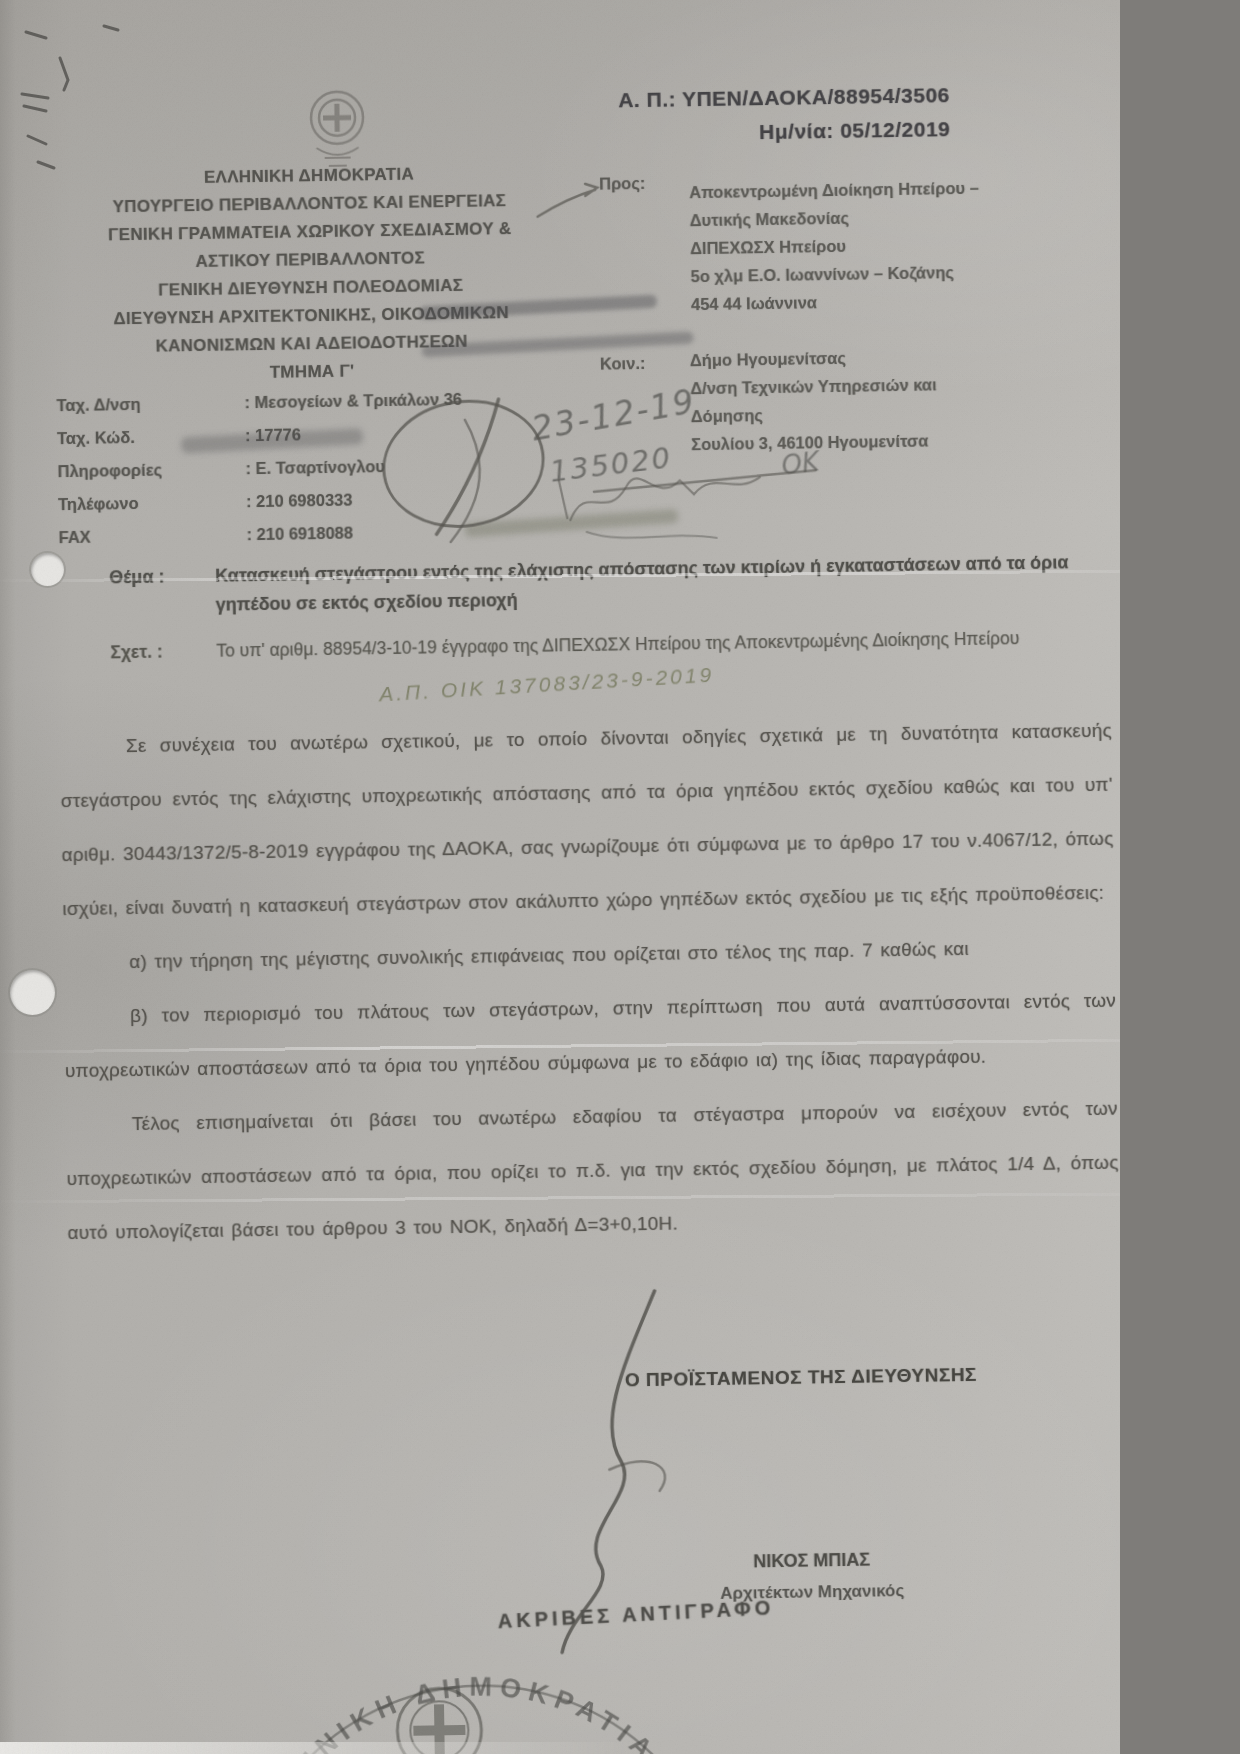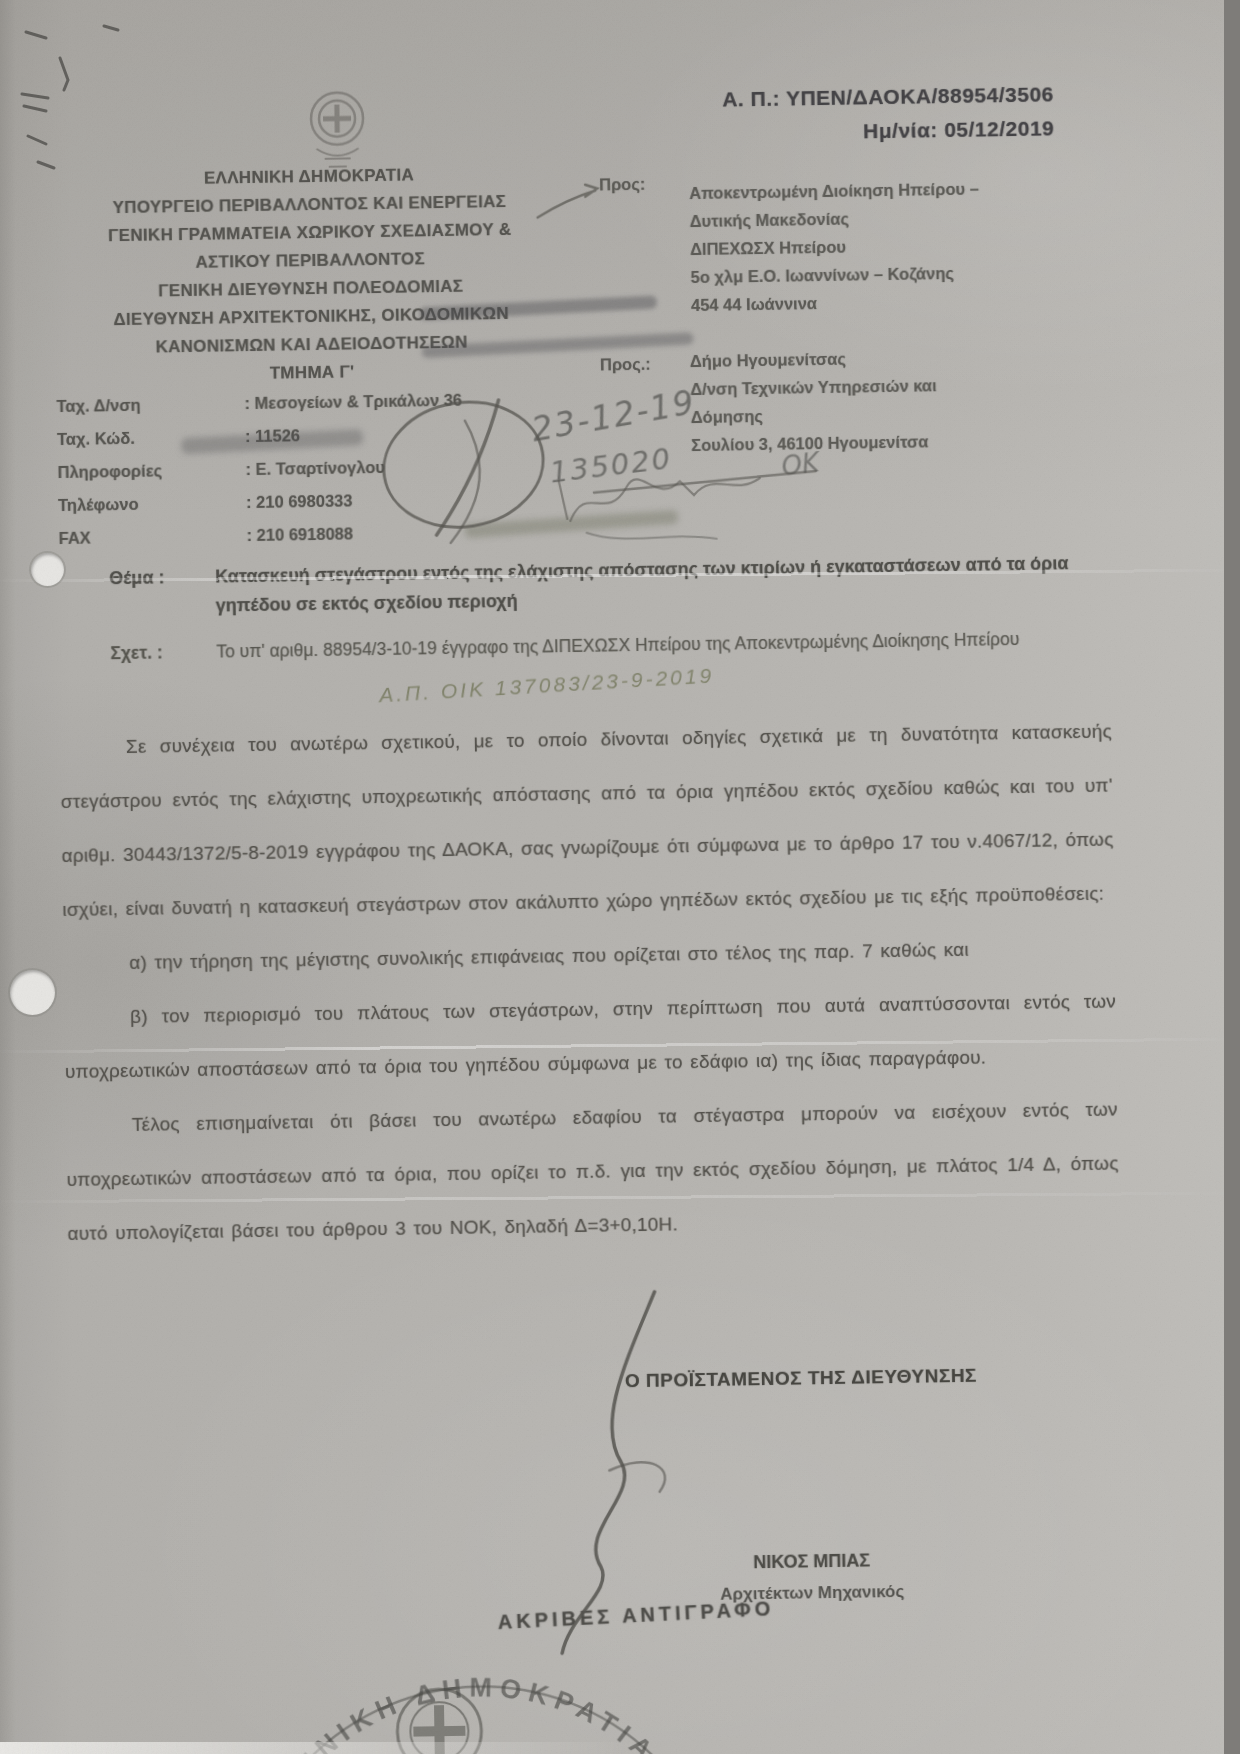"Α. Π.: ΥΠΕΝ/ΔΑΟΚΑ/88954/3506" .page { width: 1224px -> 1120px }
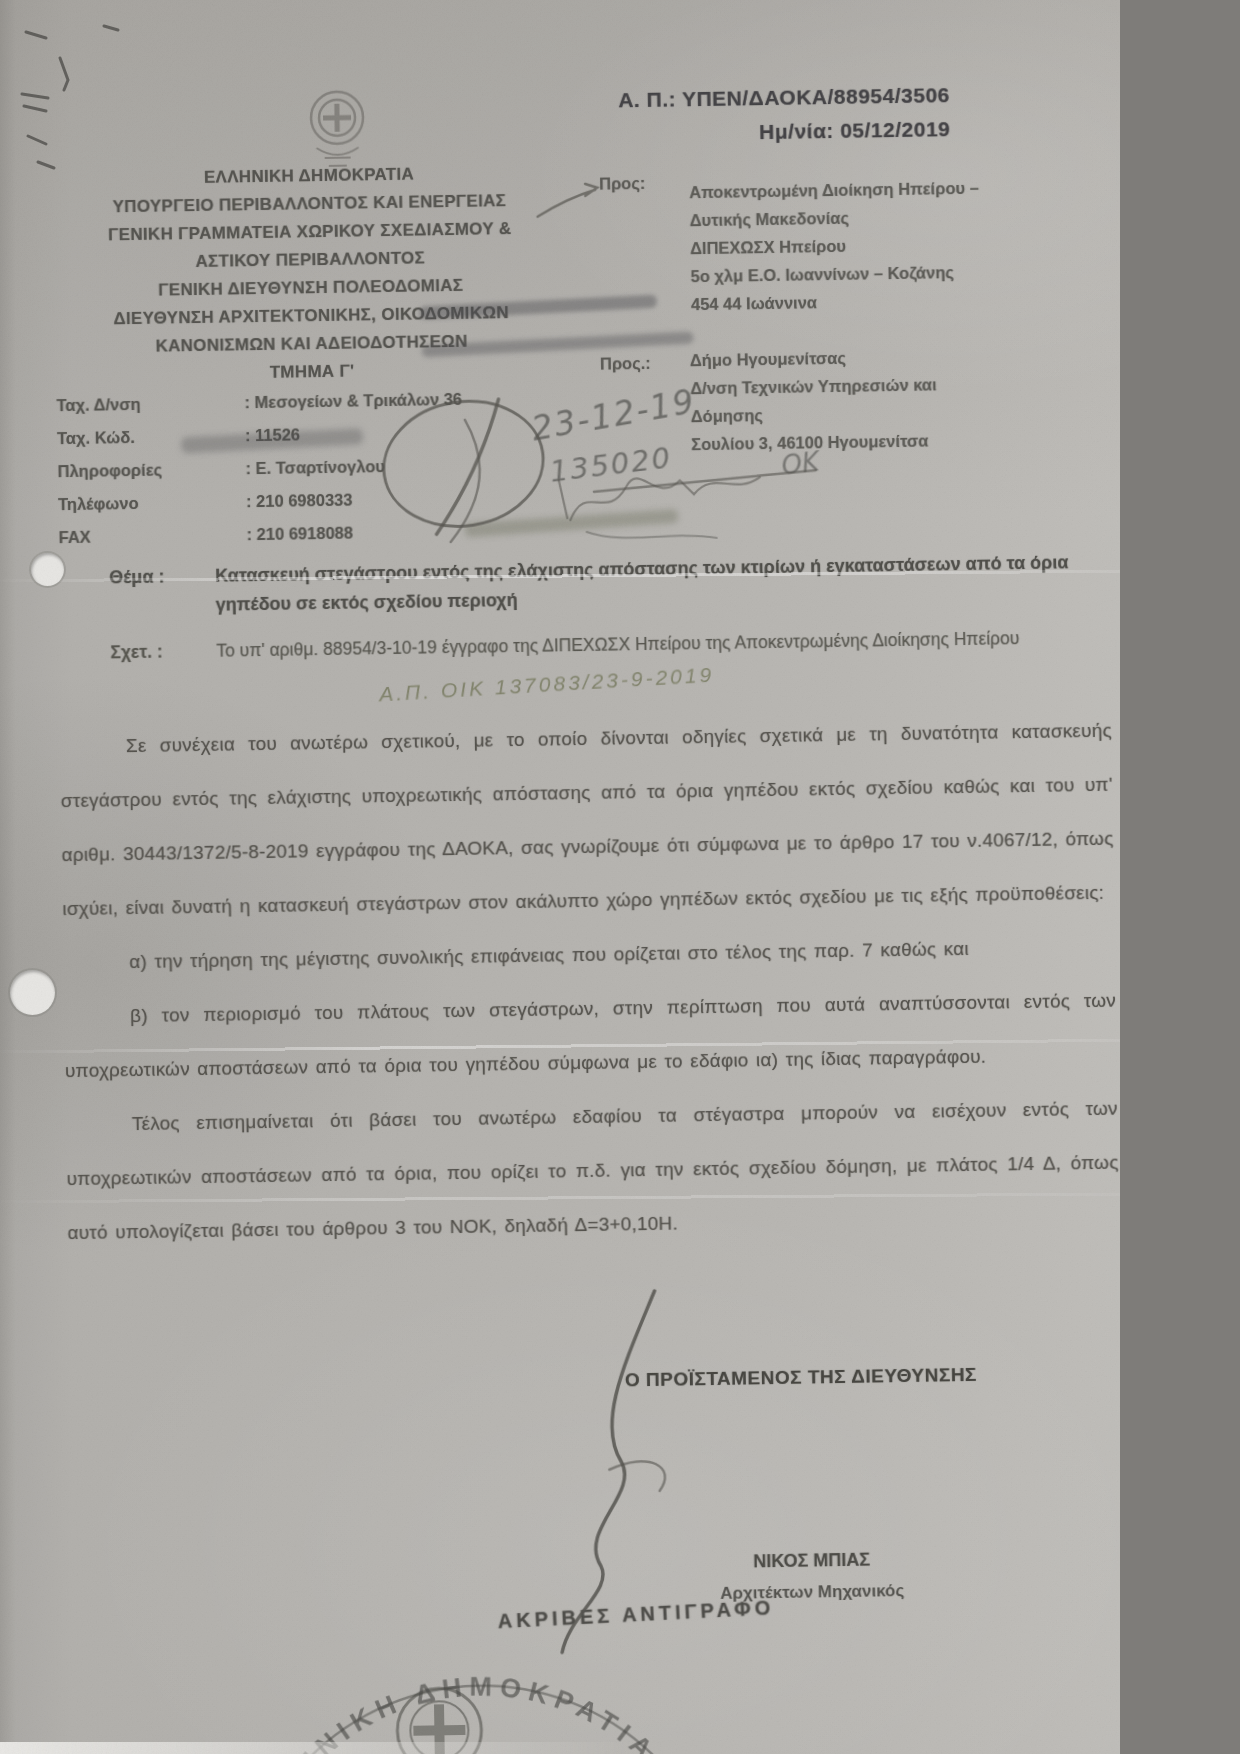"Προς.:" div.abs { text: Προς -> Κοιν }
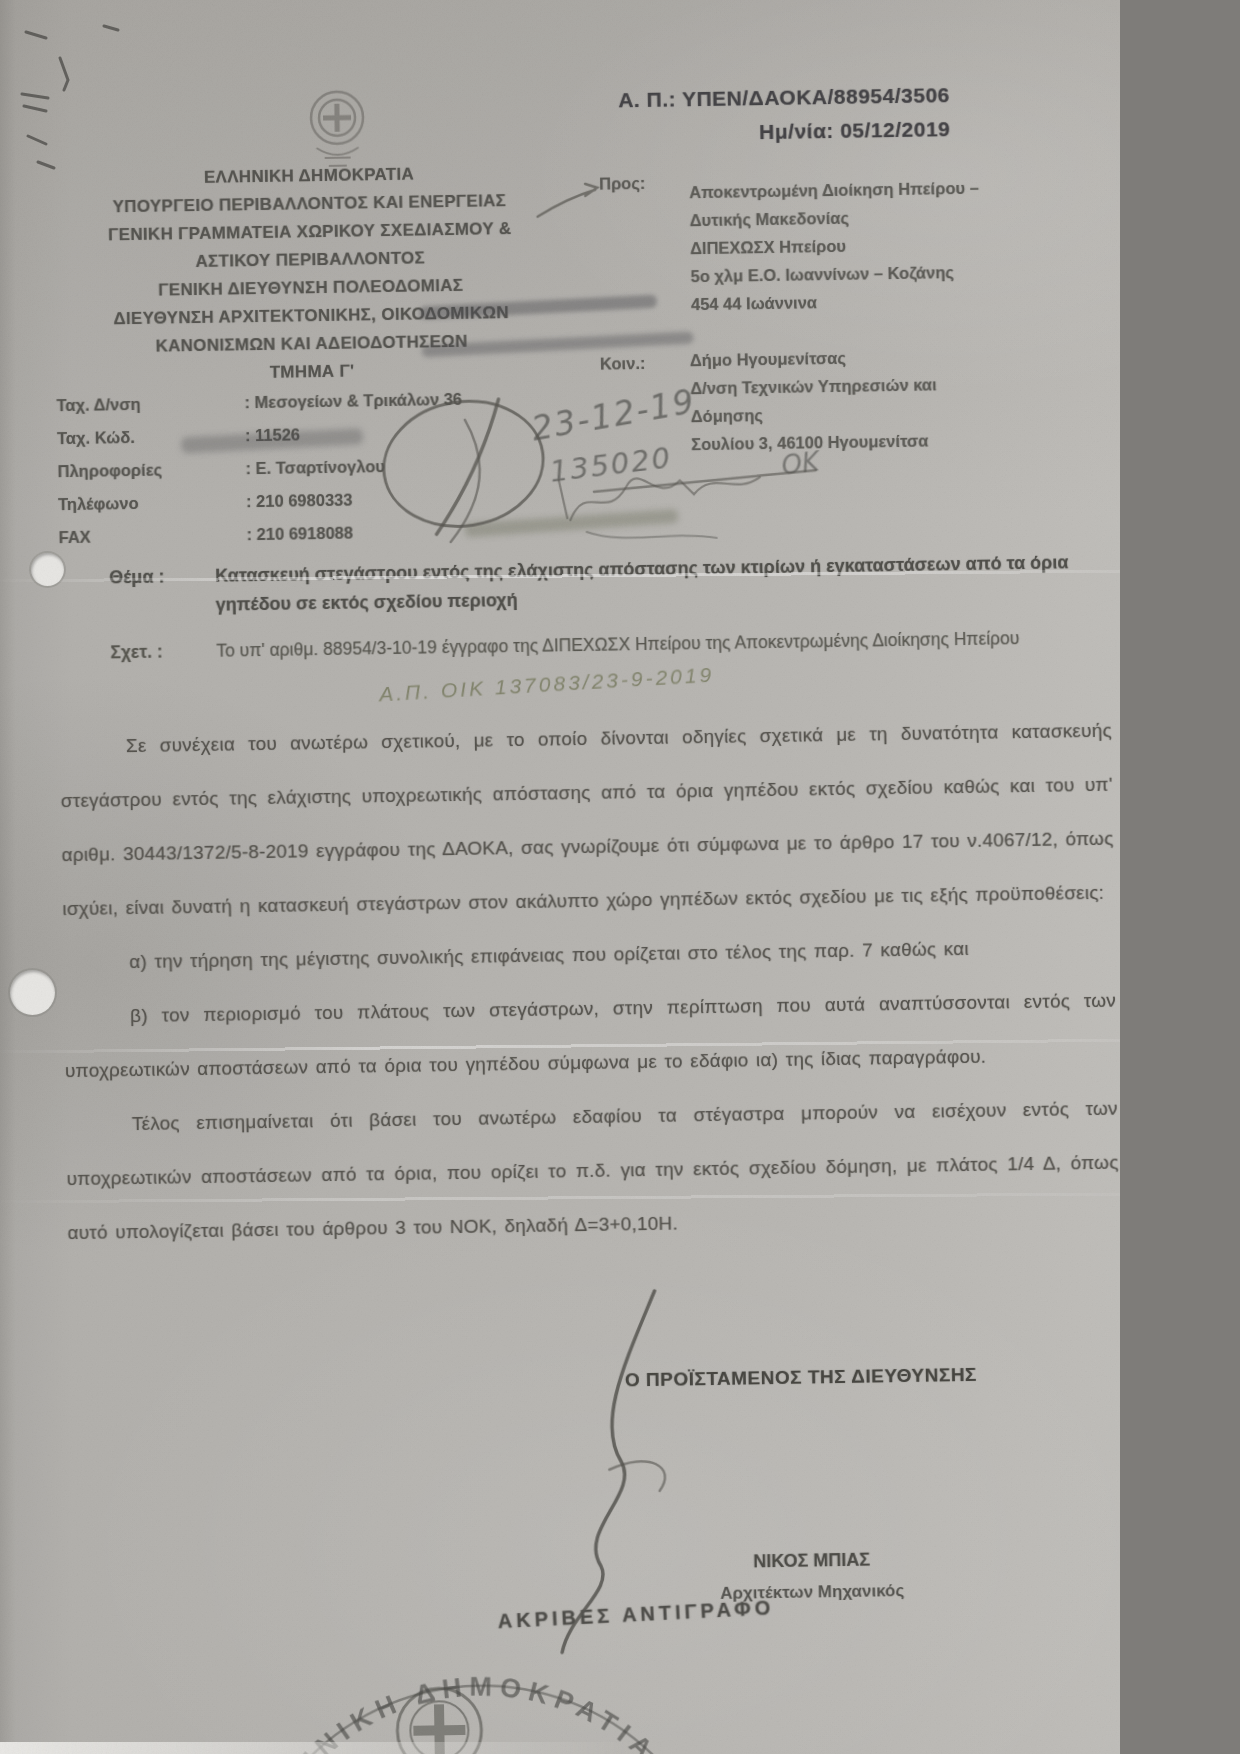": 11526" span { text: 11526 -> 17776 }
